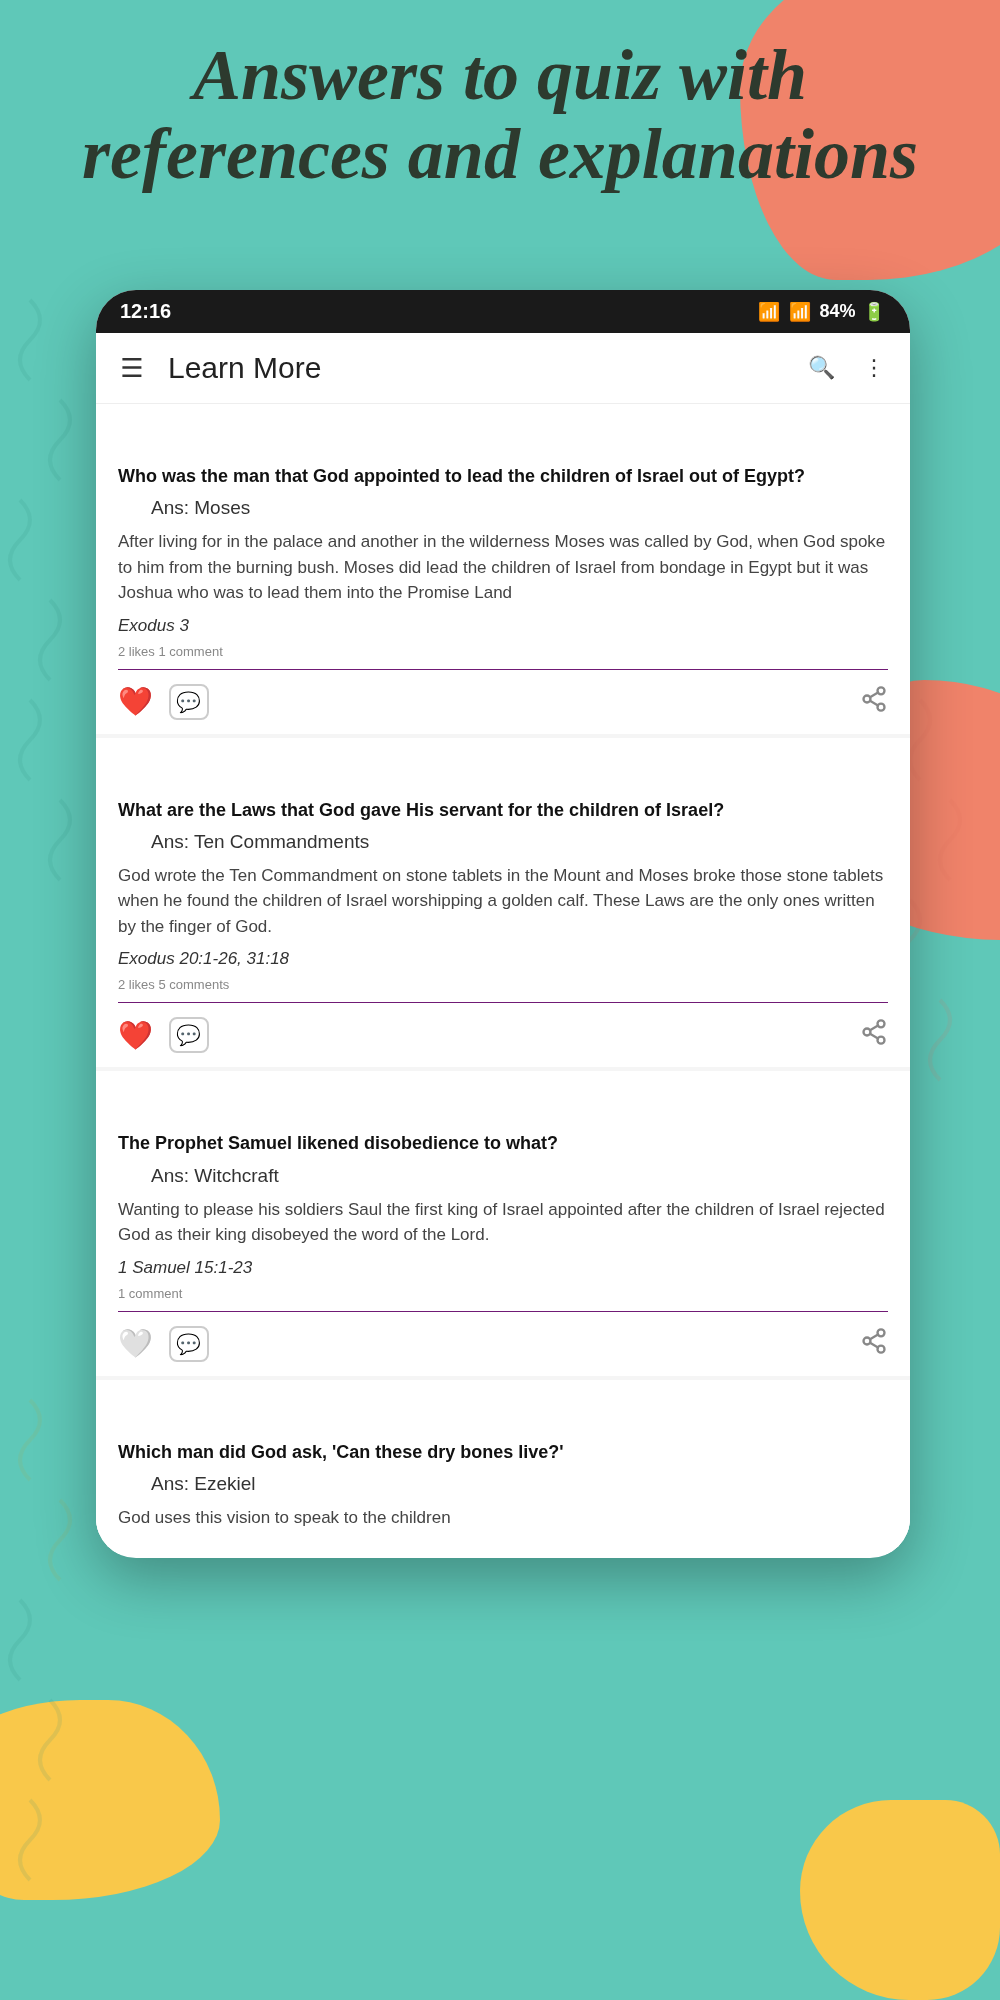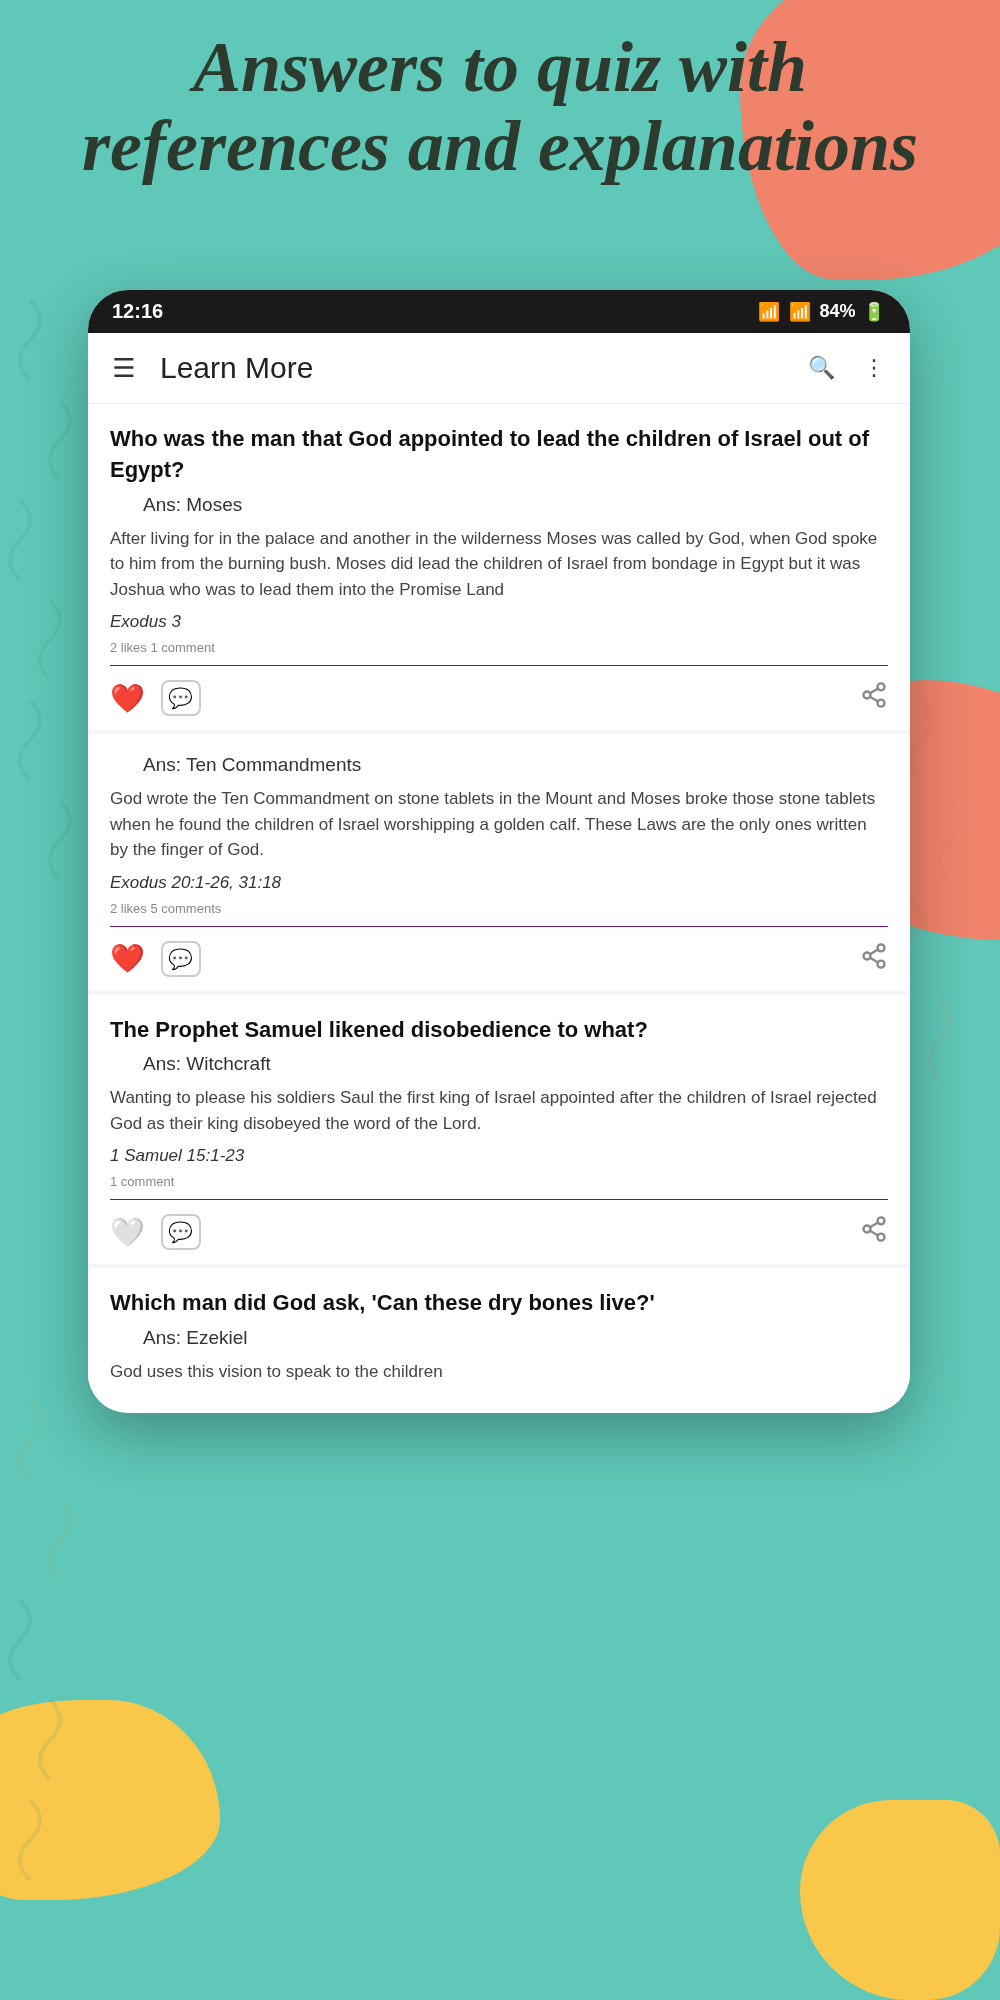"Answers to quiz with" .header-text { top: 28px -> 36px }
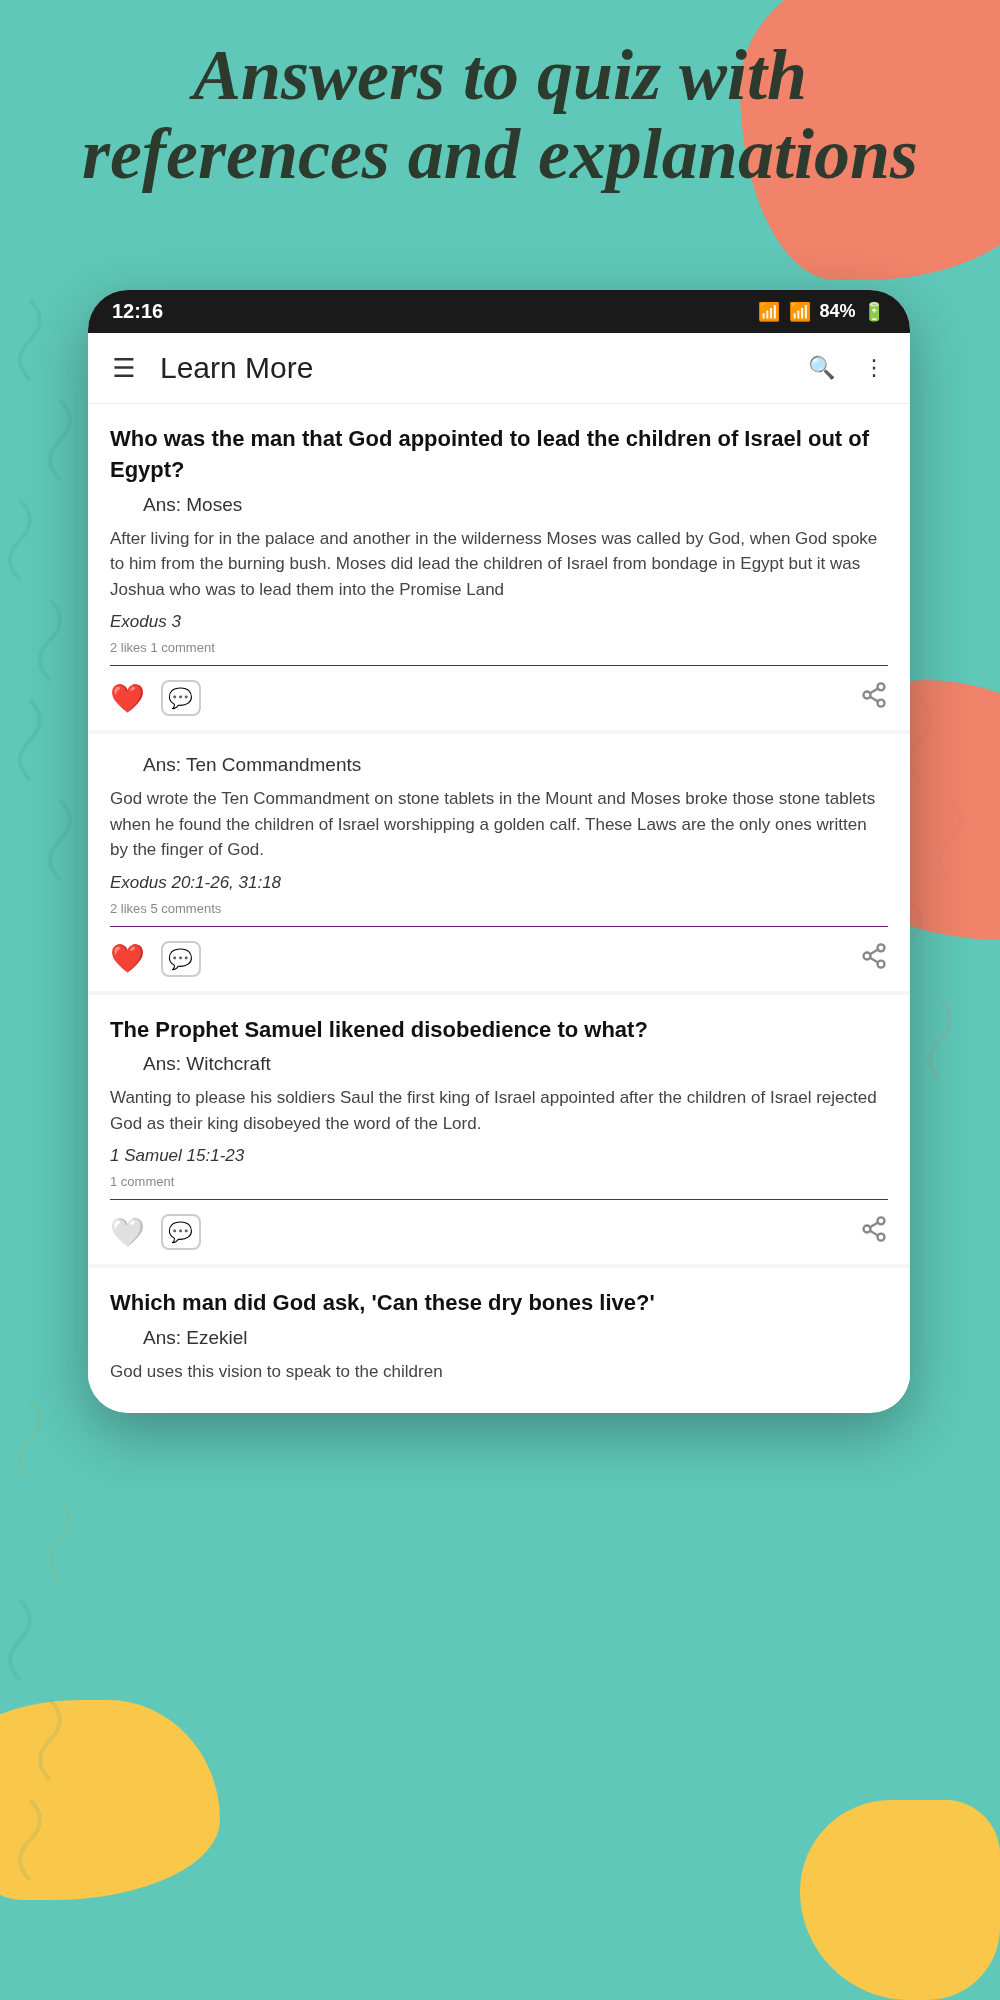"12:16" .phone-wrapper { left: 88px -> 96px }
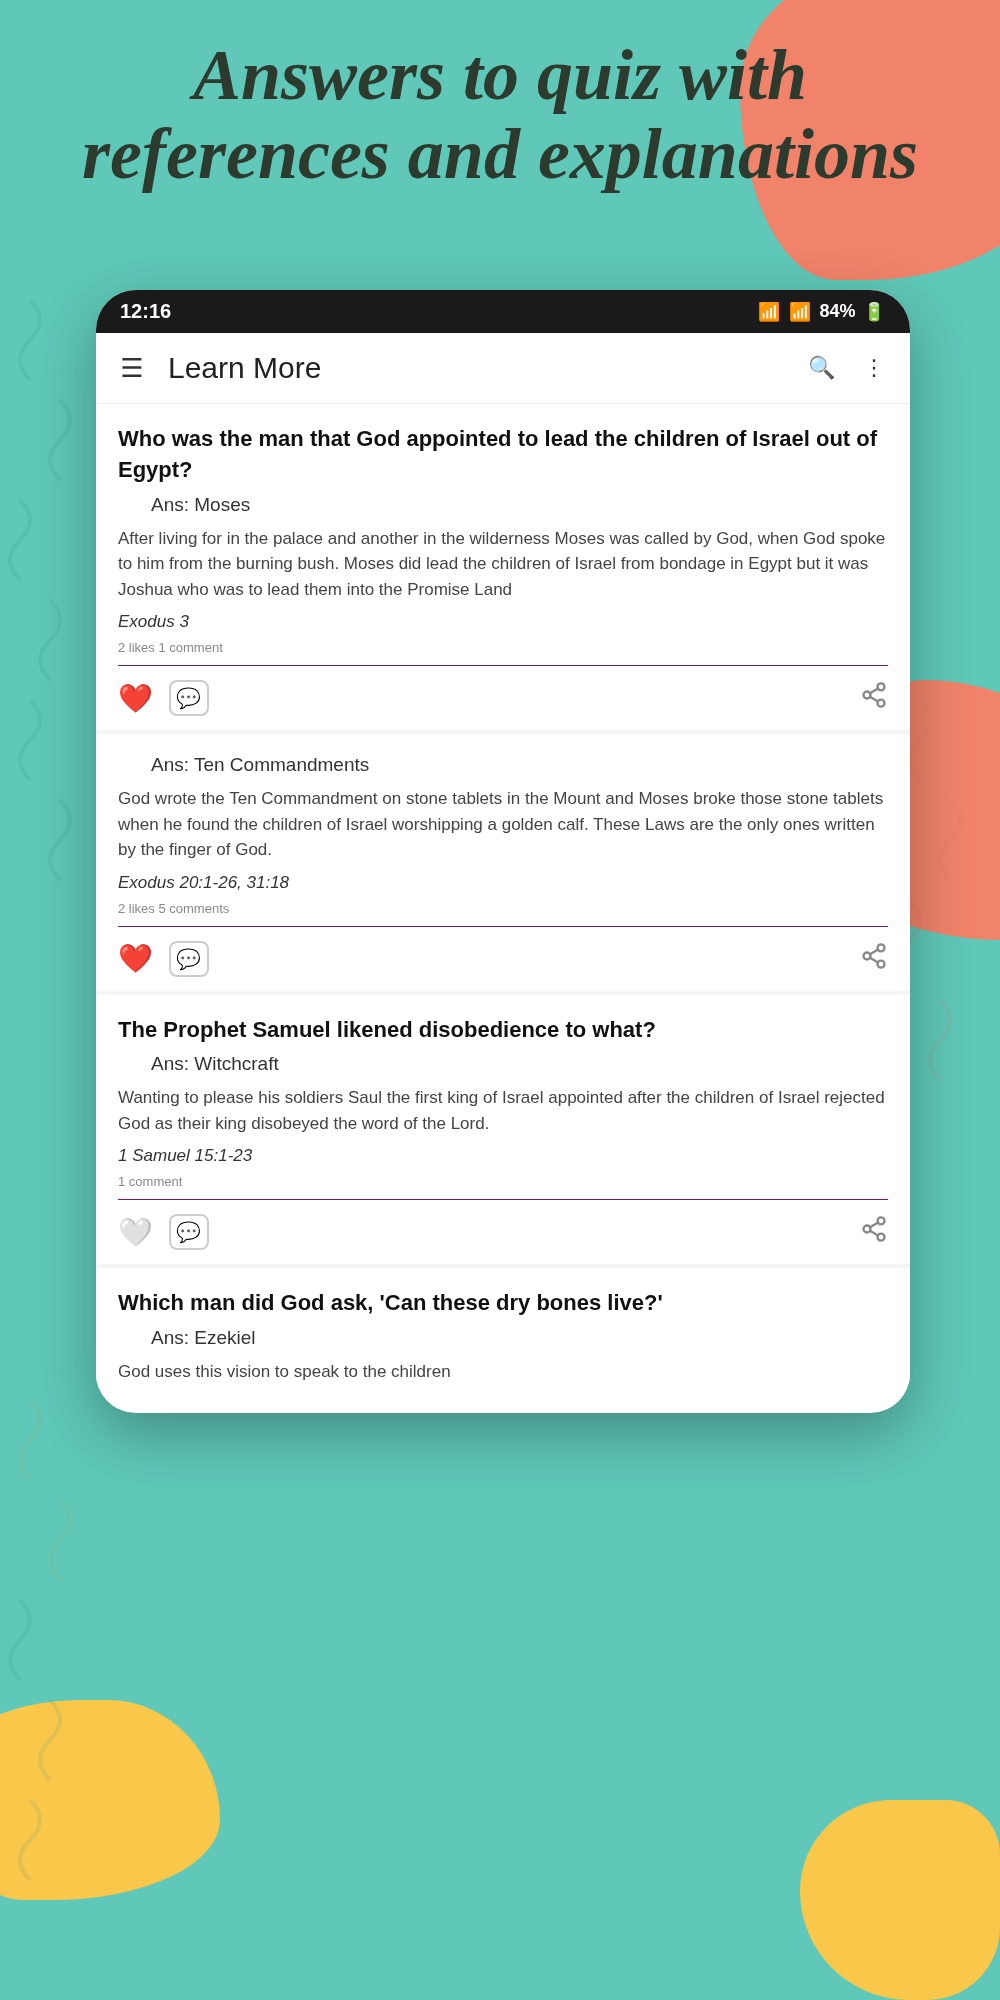"Who was the man that" .card-question { font-size: 22px -> 18px; margin-top: none -> 40px }
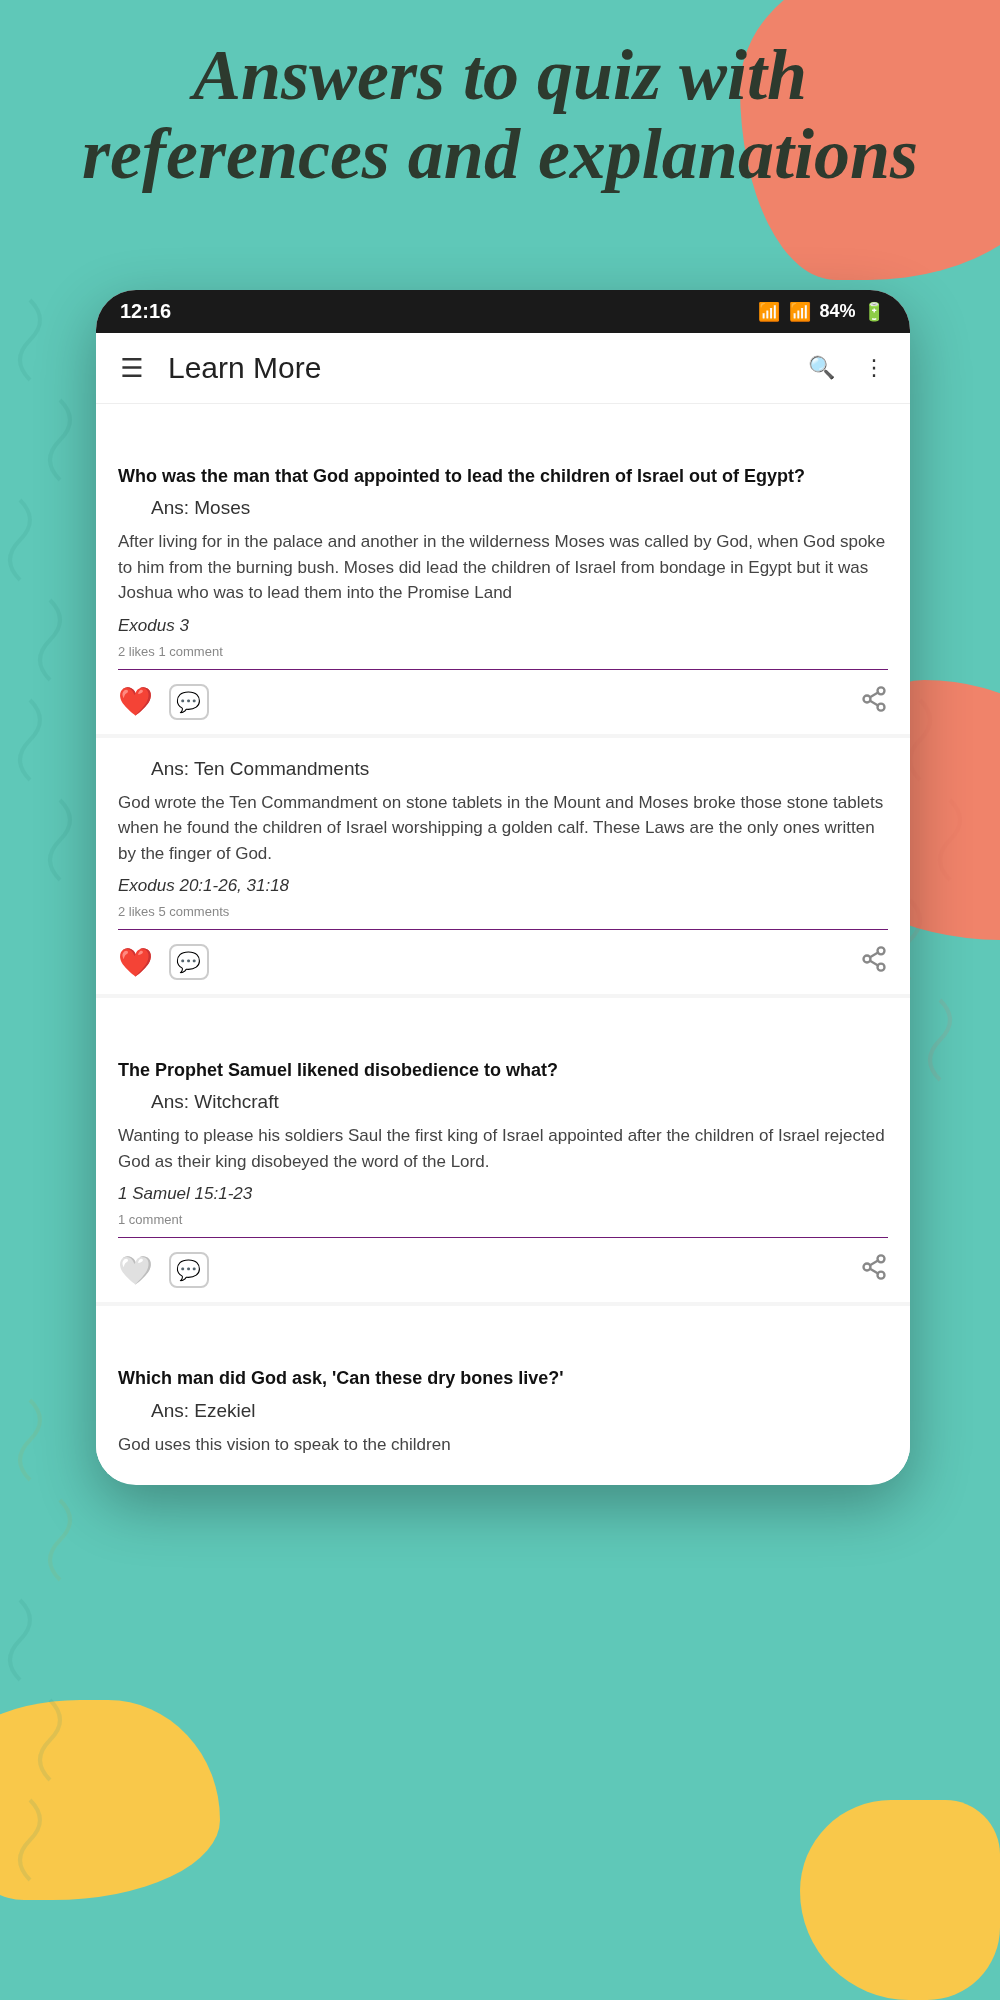"What are the Laws that" div.card-question { html: none -> <div>What are the Laws that God gave His servant for the children of Israel?</div> }
